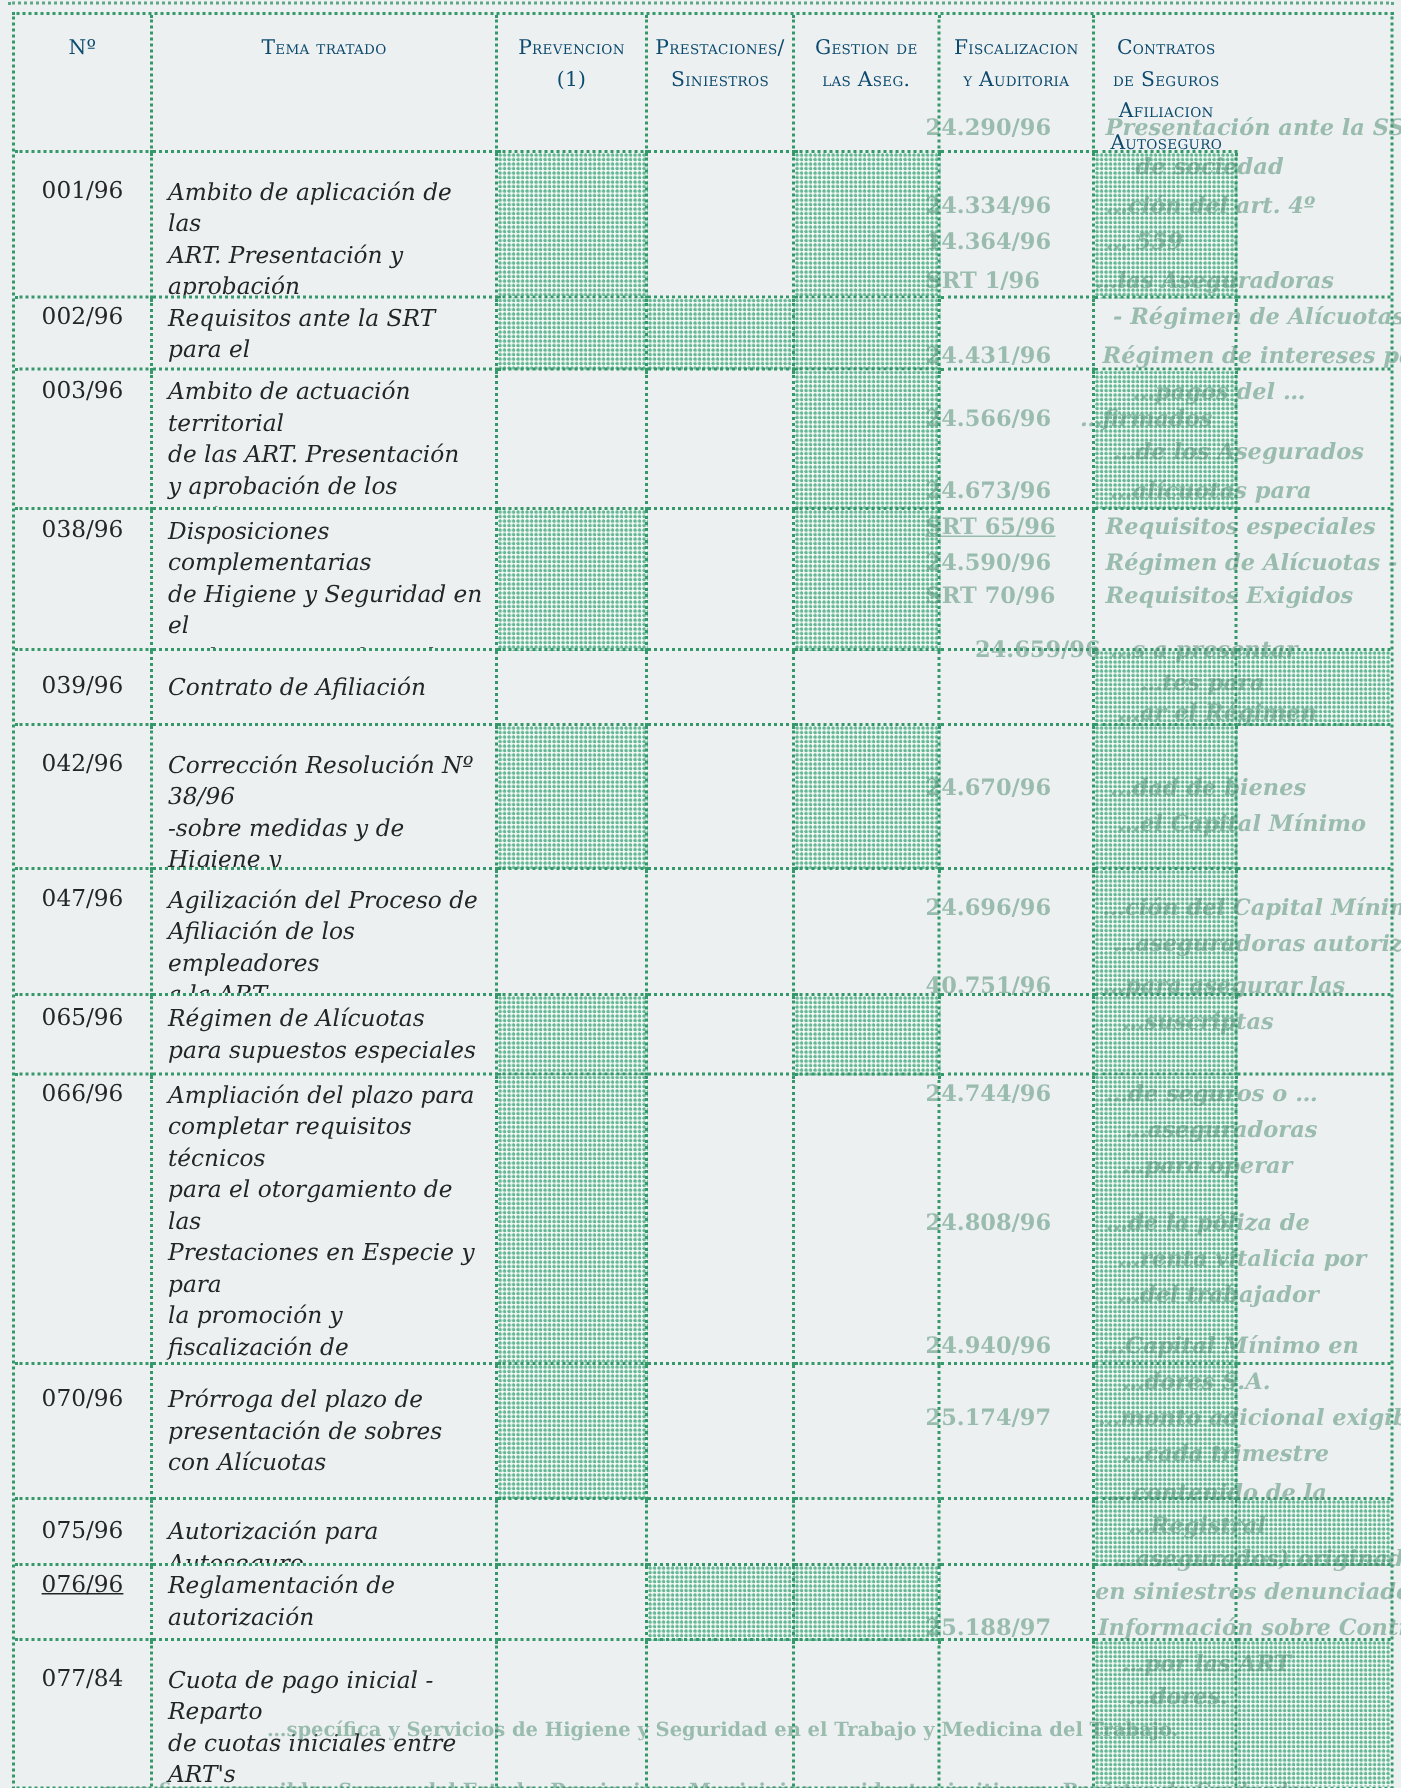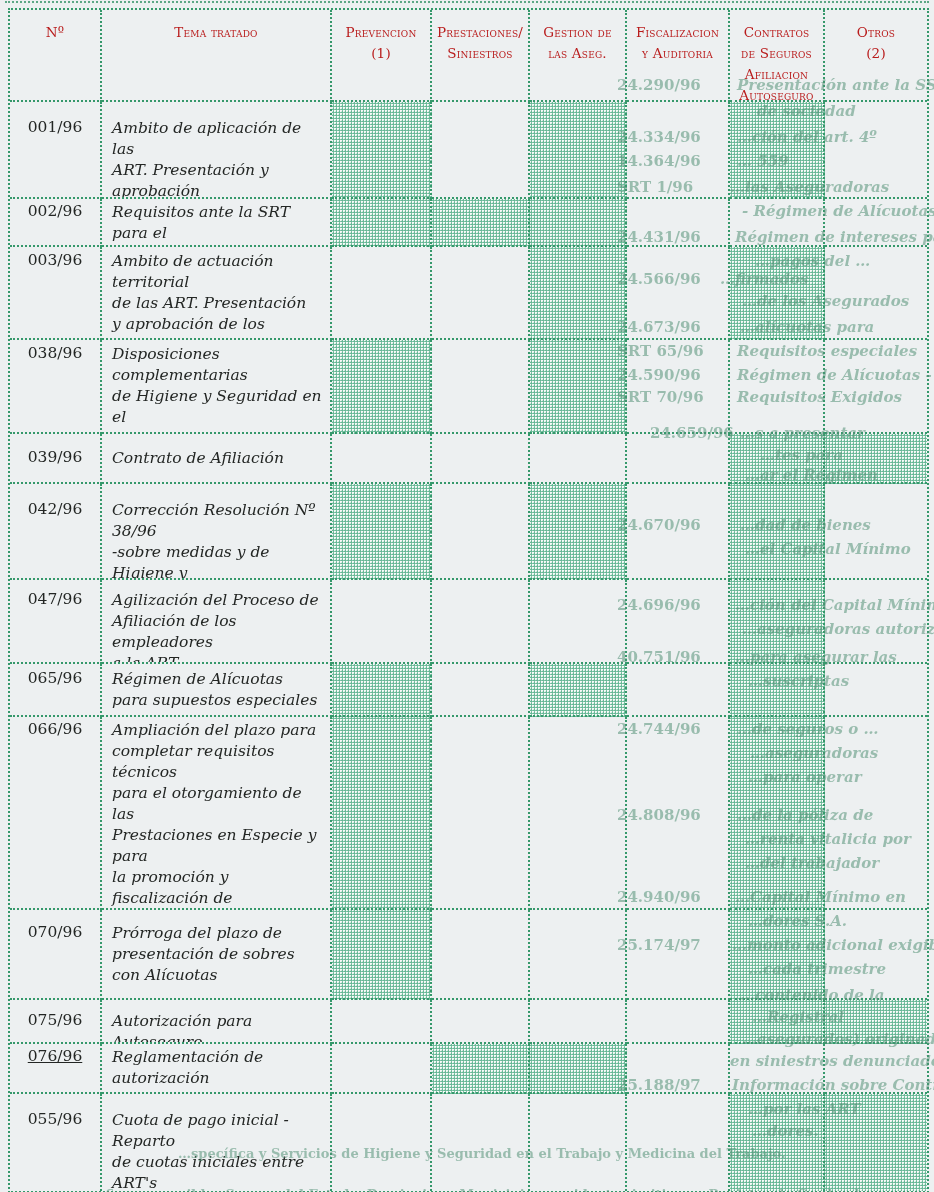"Nº" .header-cell { color: #b91c1c -> #0c4a6e }
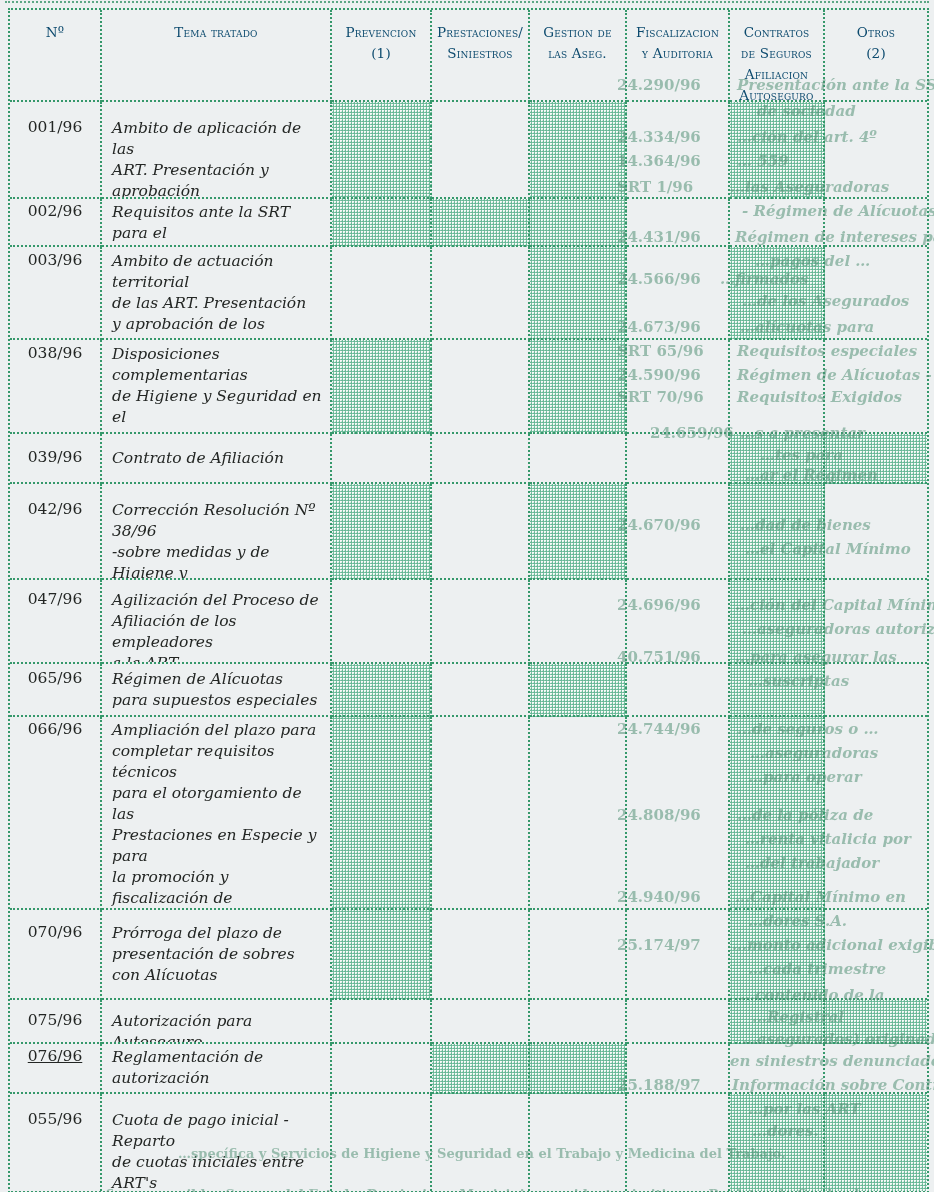"Otros" div.cell { html: <div>Otros (2)</div> -> none }
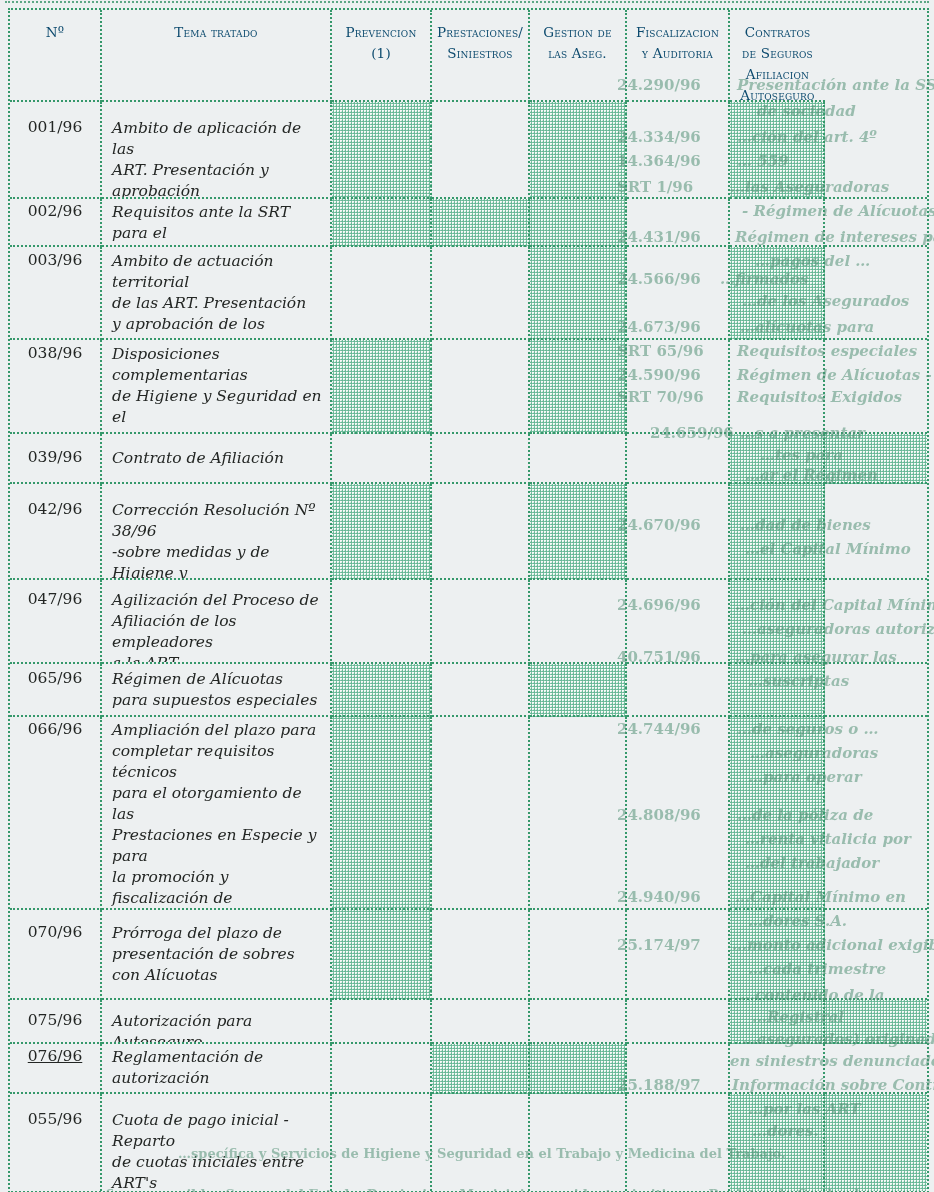"SRT 65/96" span.ghost { text-decoration: none -> underline }
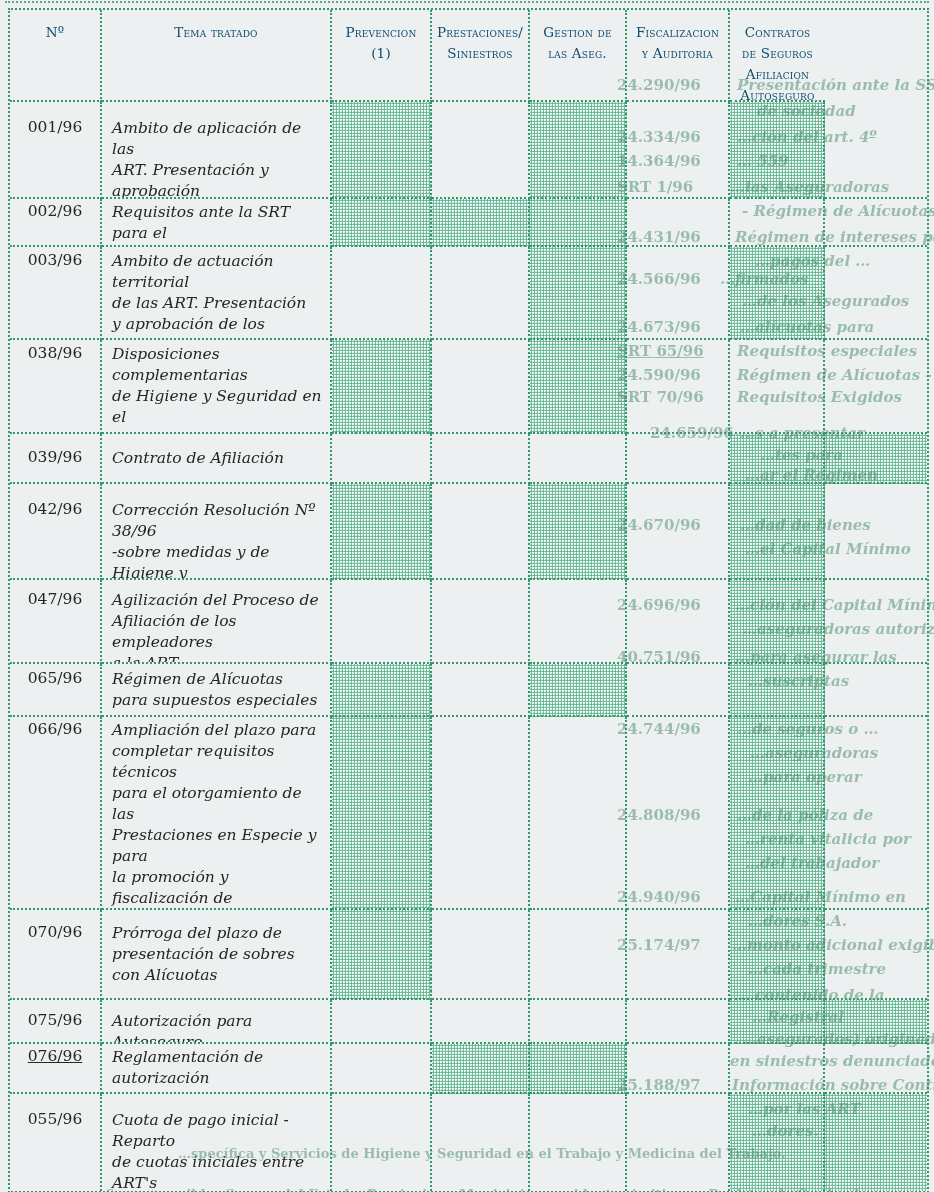"055/96" div.cell { text: 055/96 -> 077/84 }
